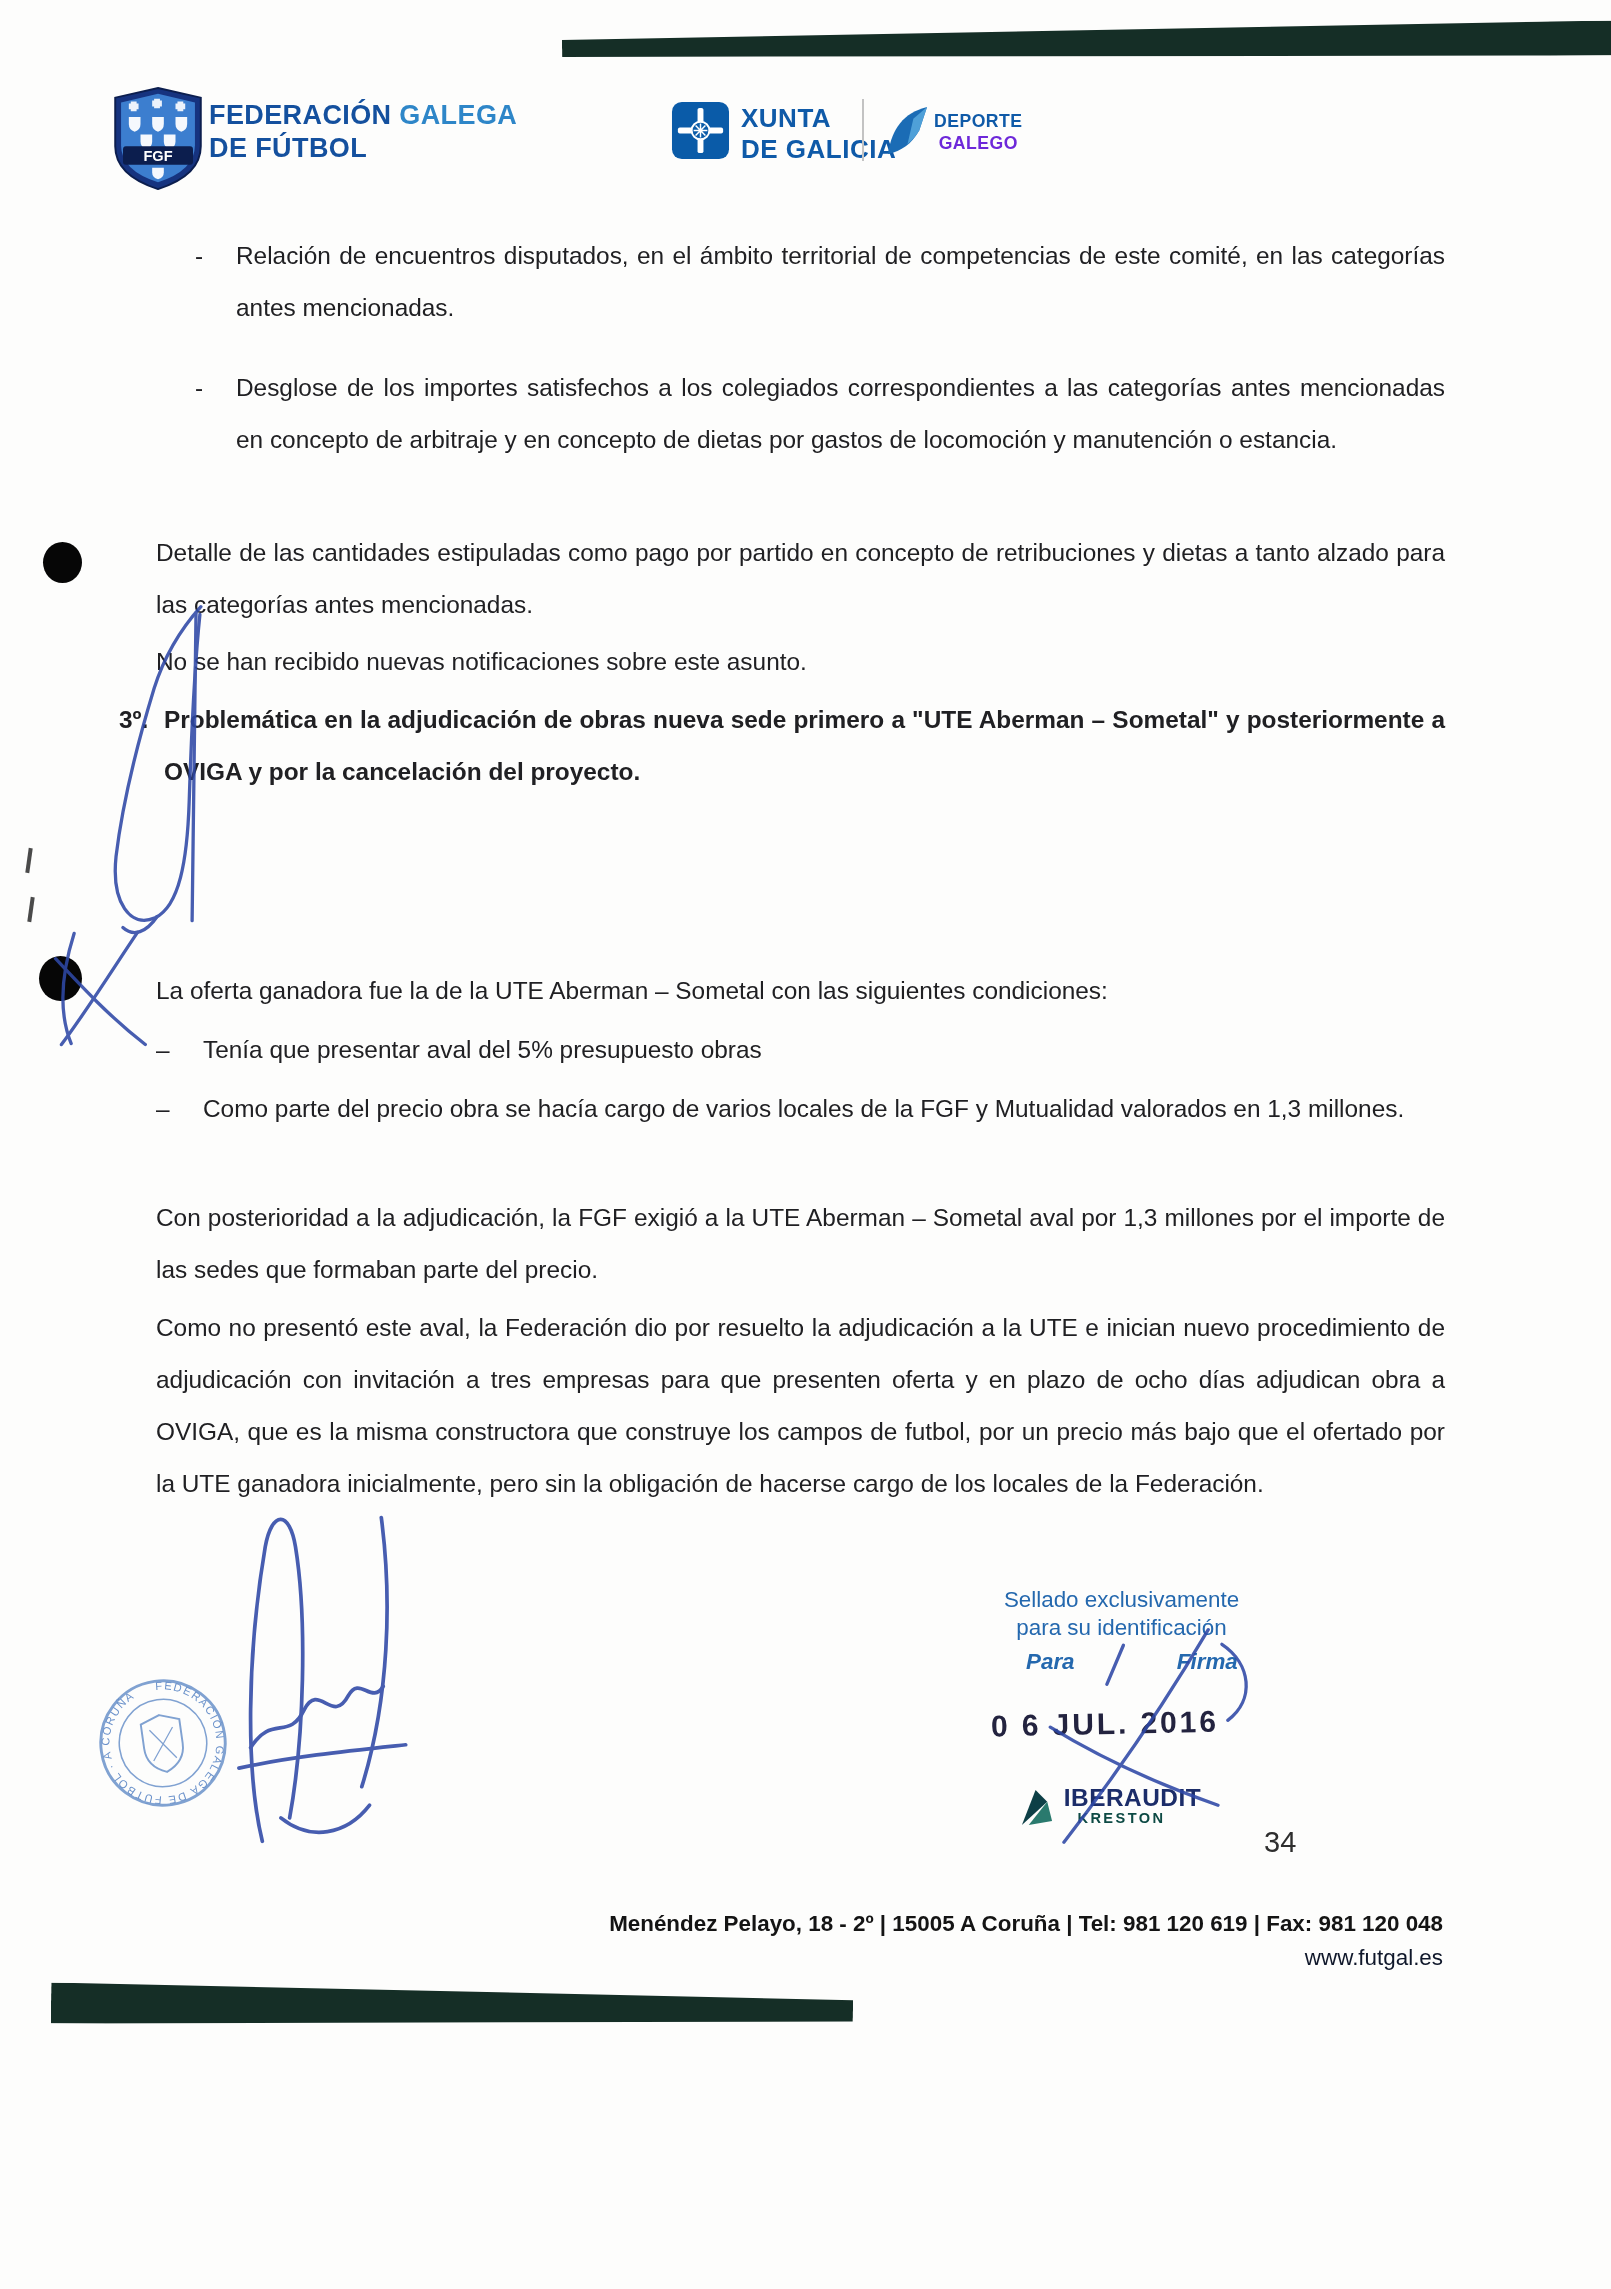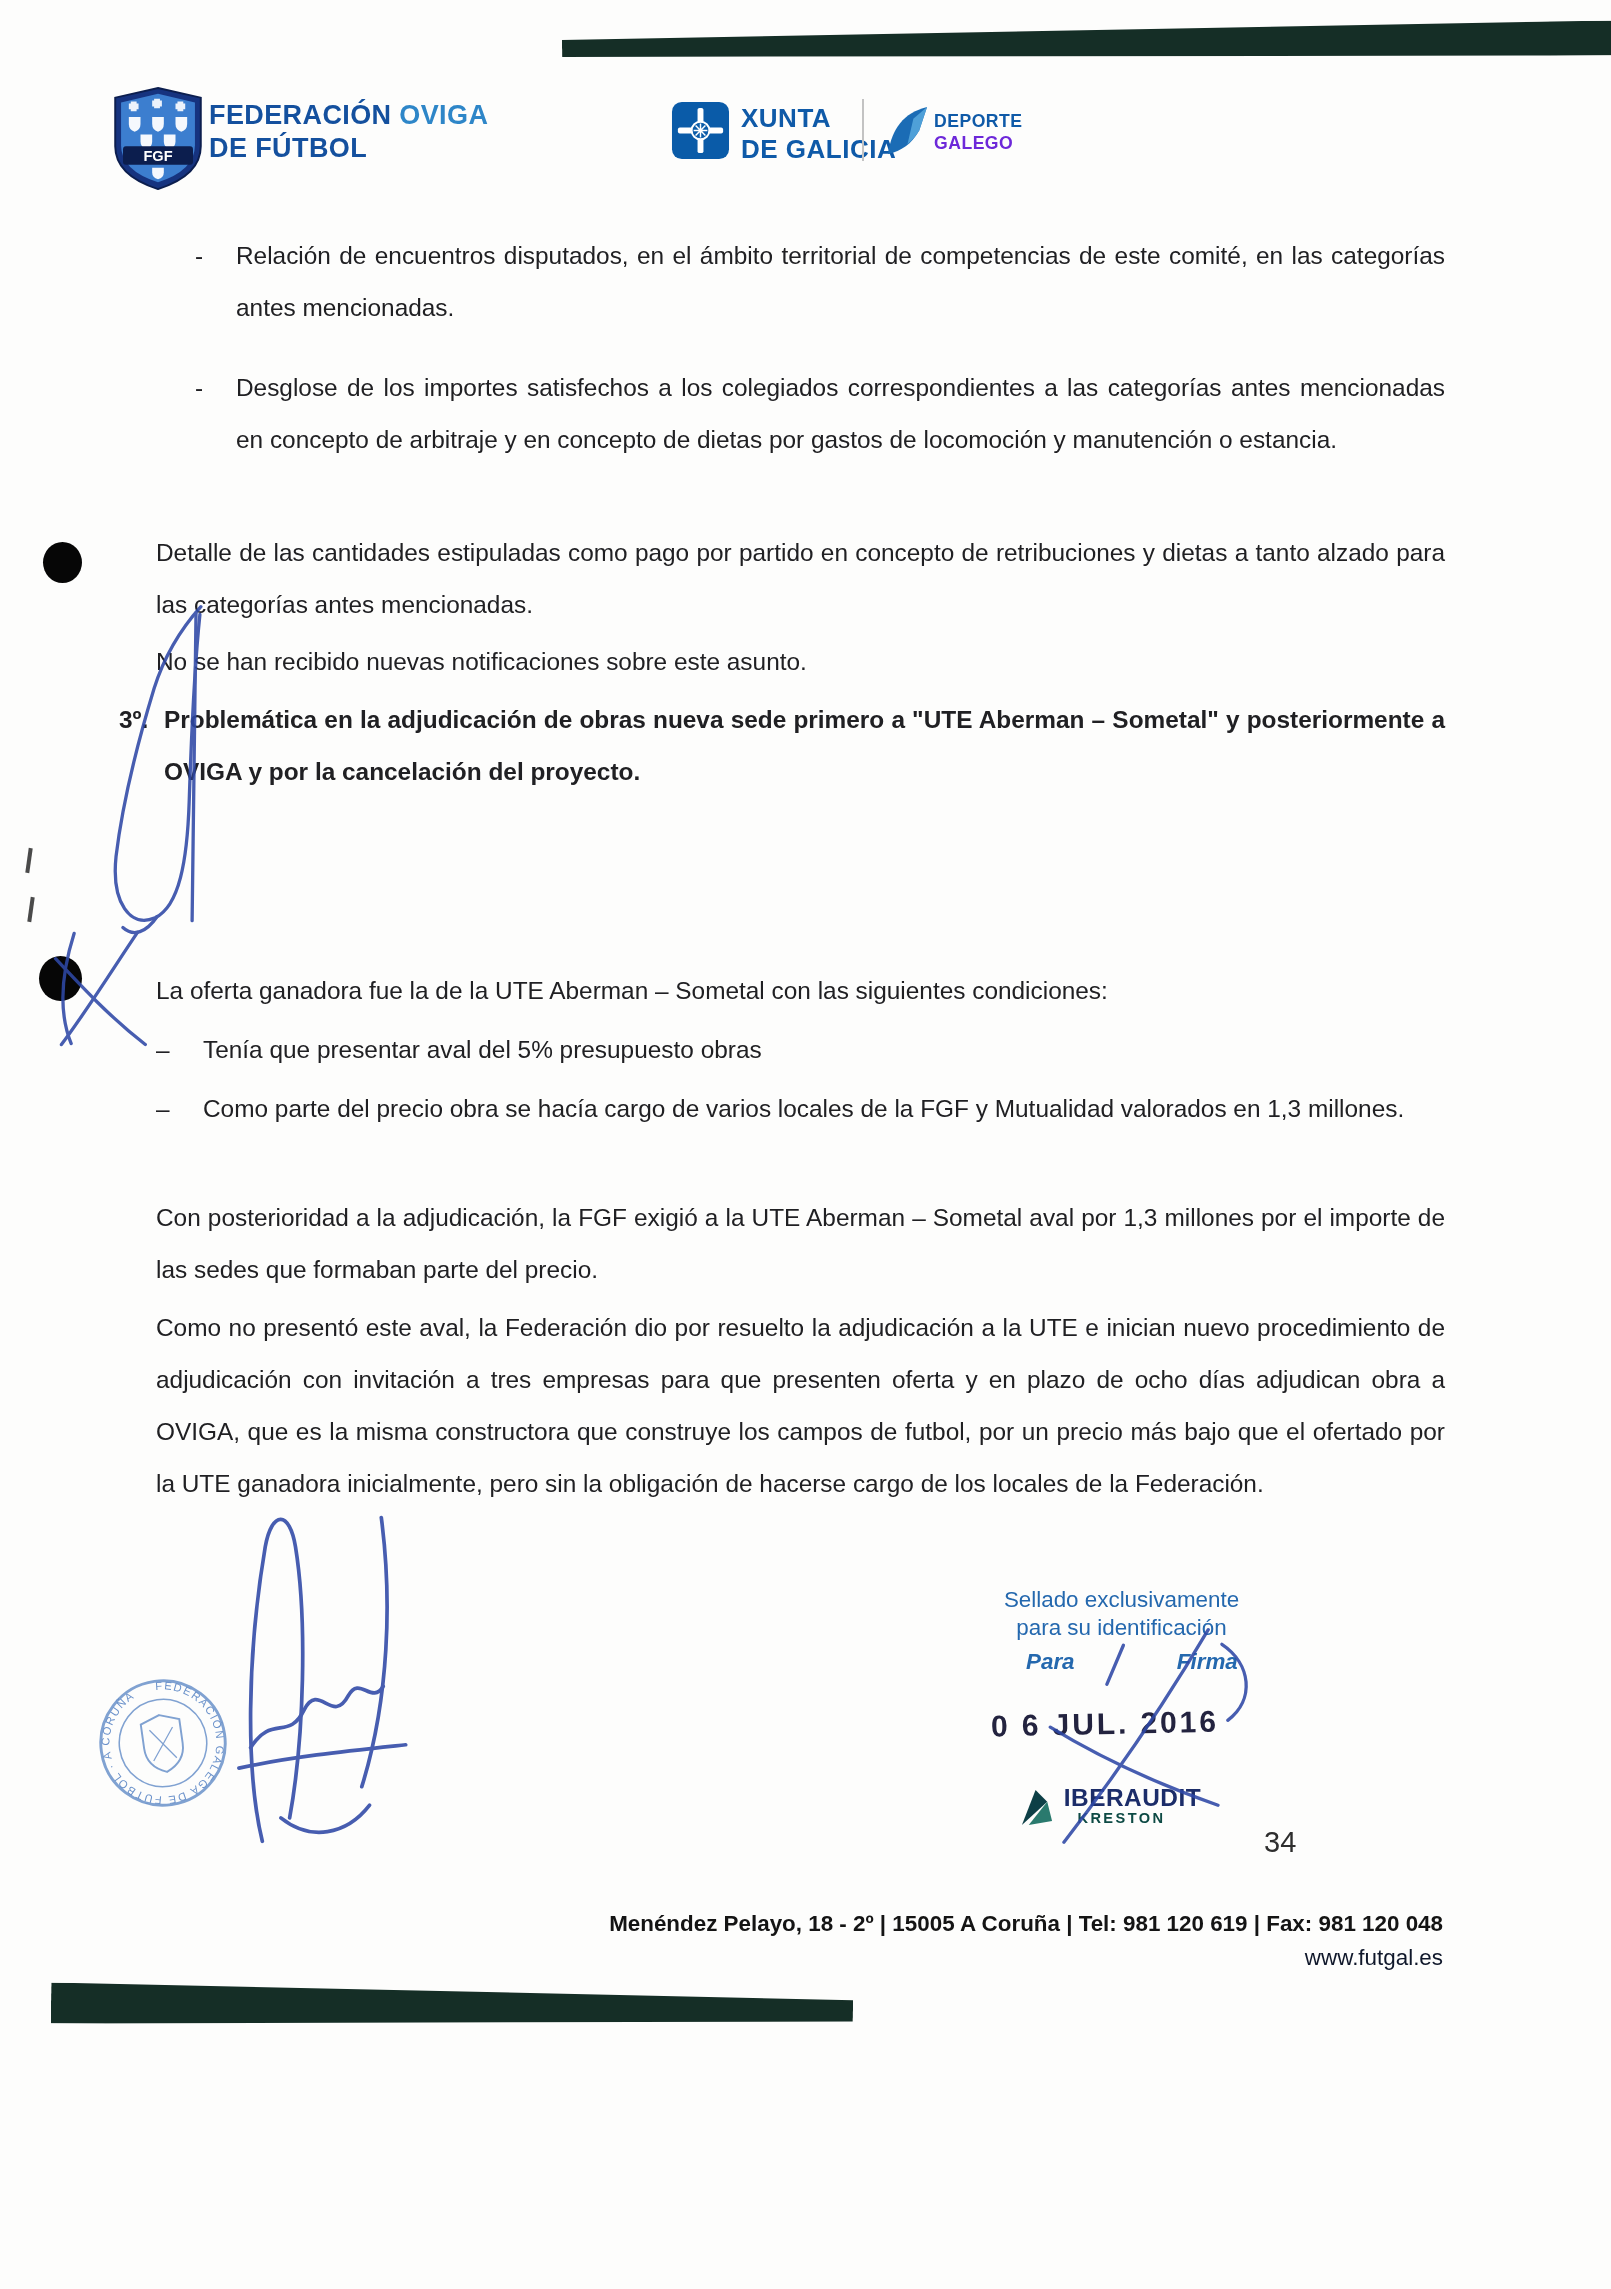"OVIGA" span.fgf-b { text: OVIGA -> GALEGA }
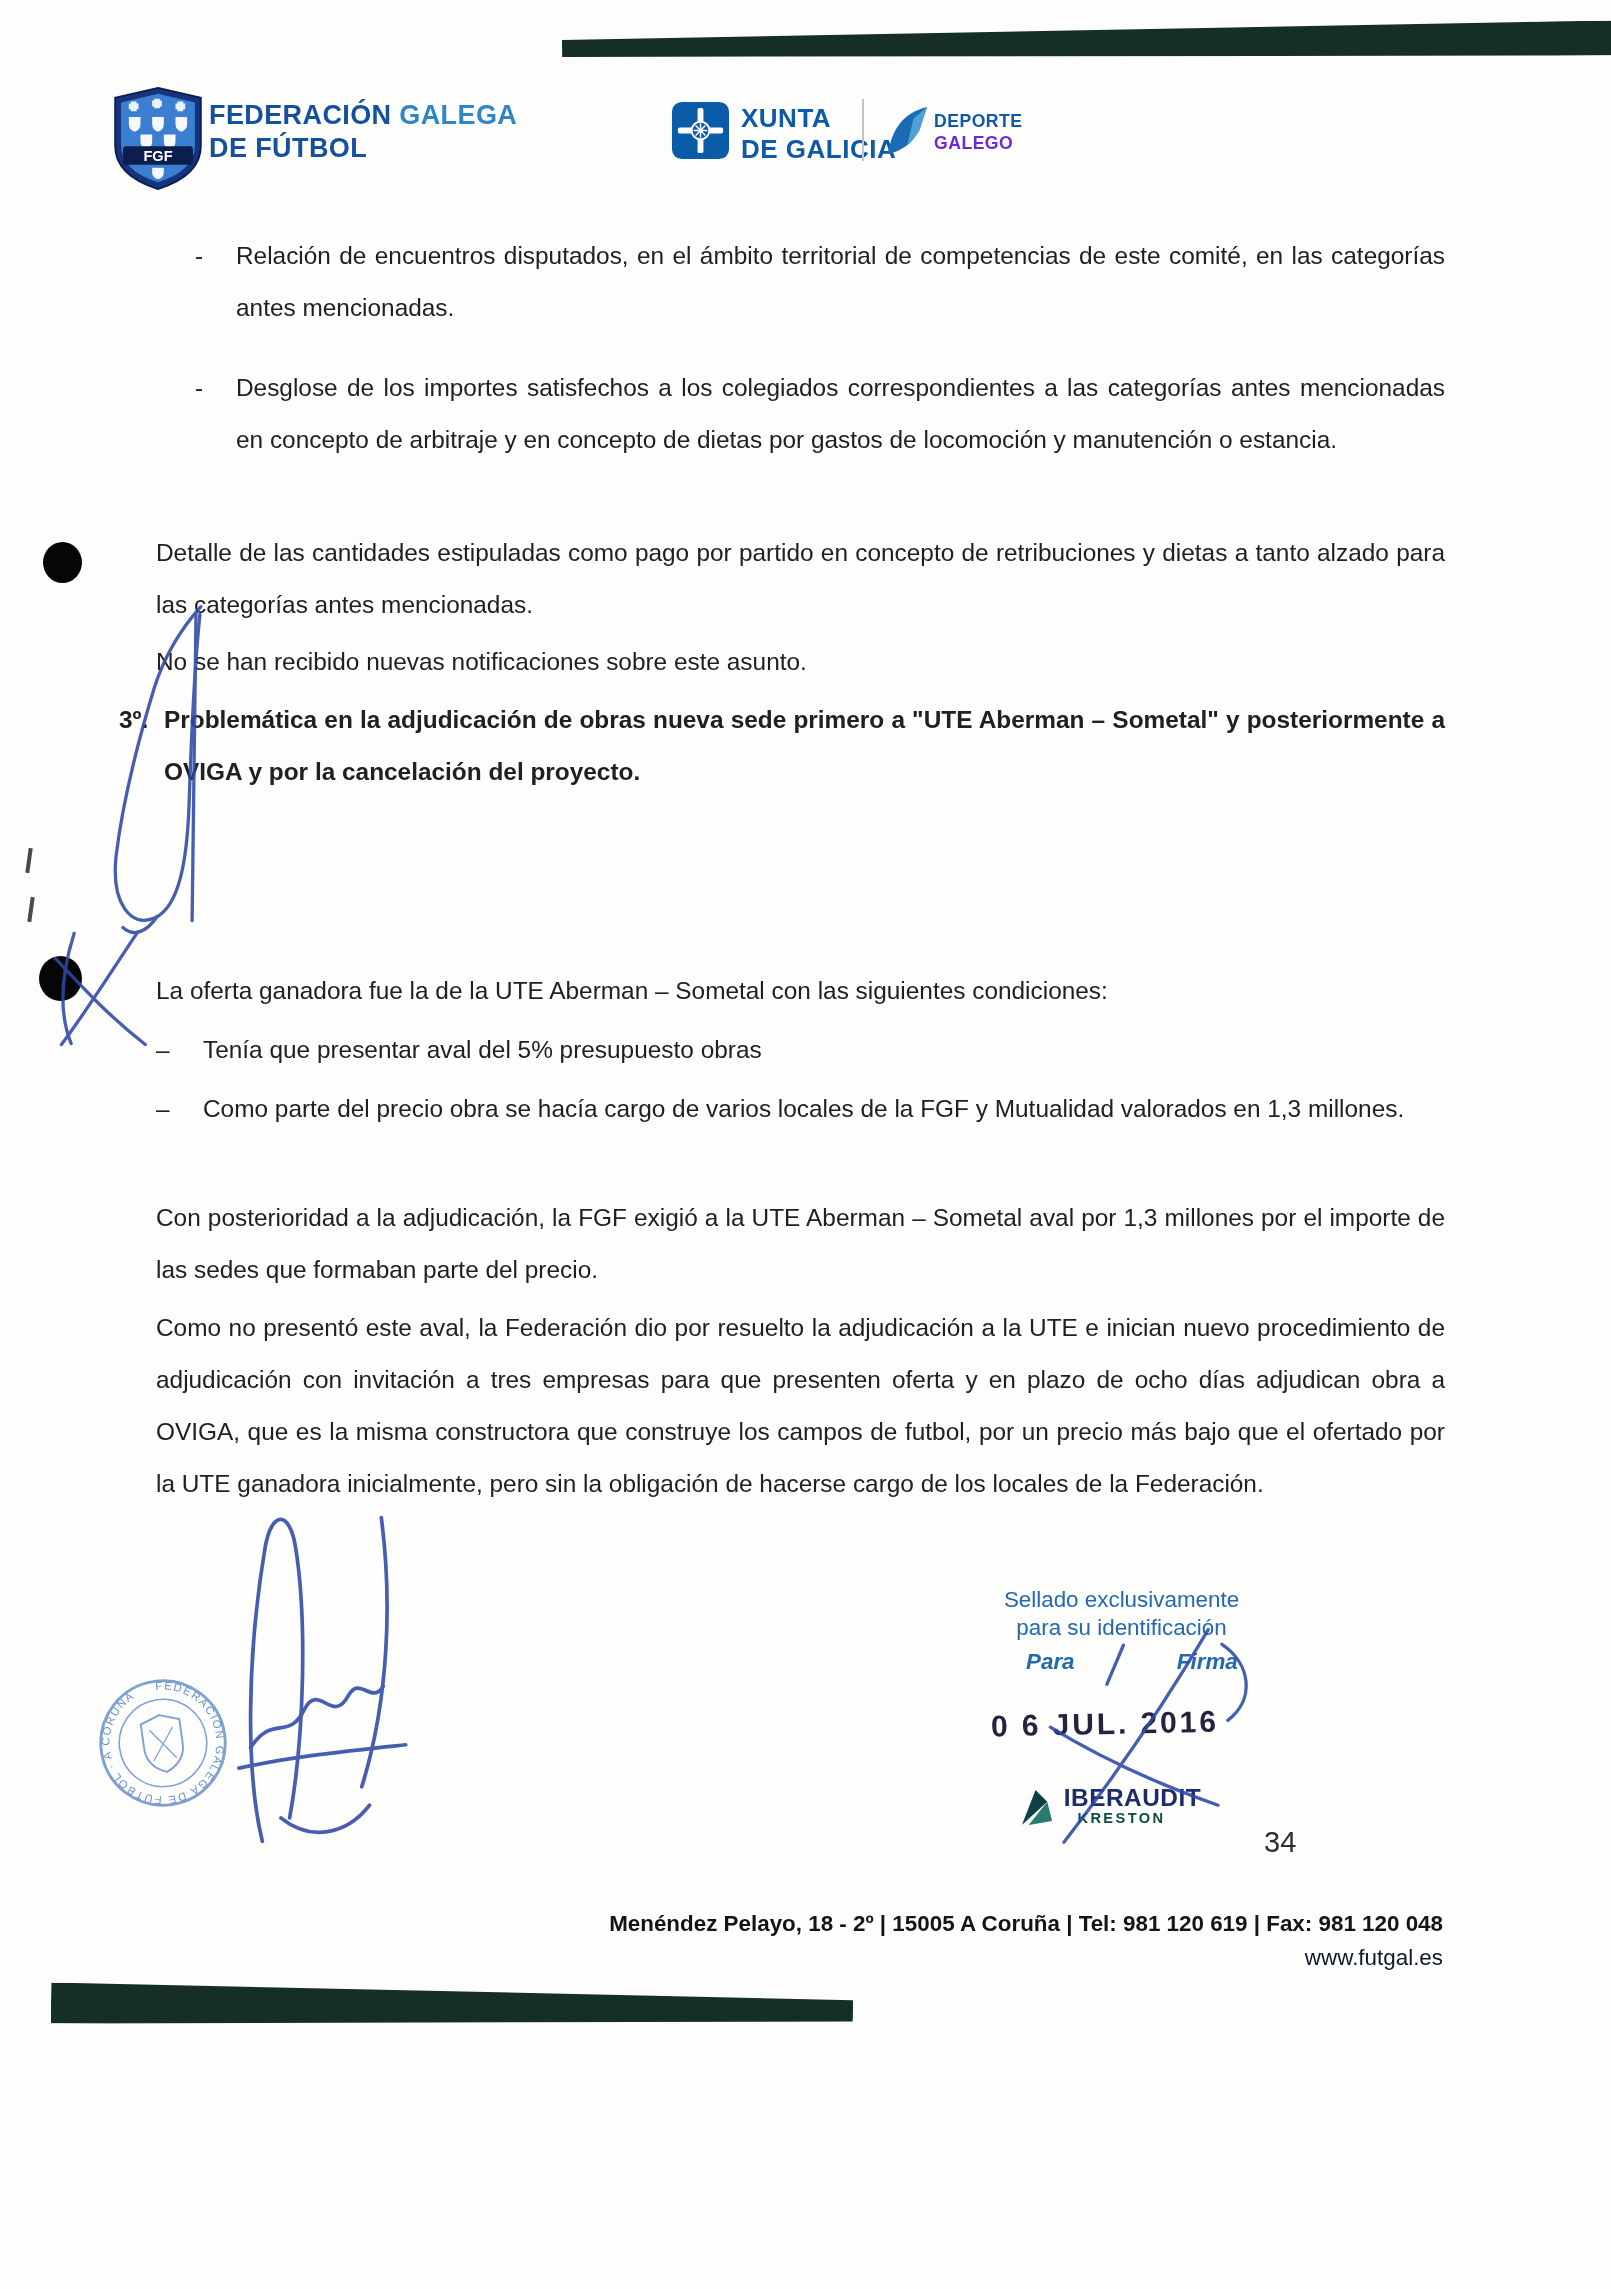"DEPORTE" .deporte-name { text-align: none -> center }
